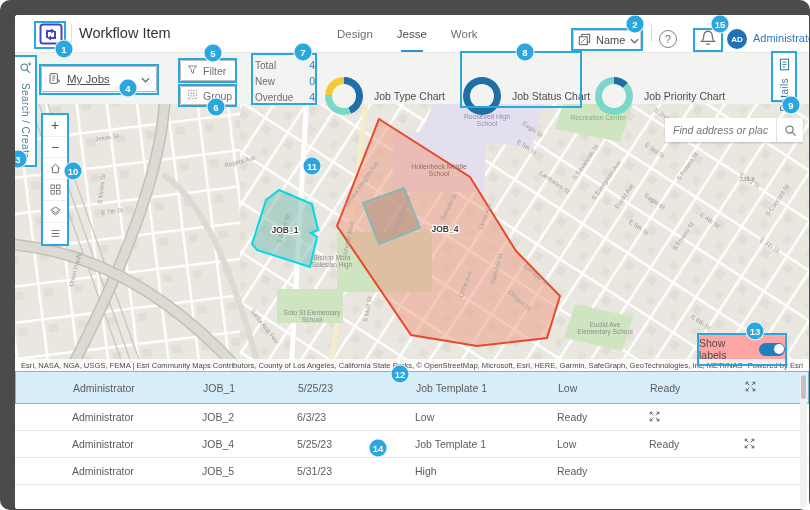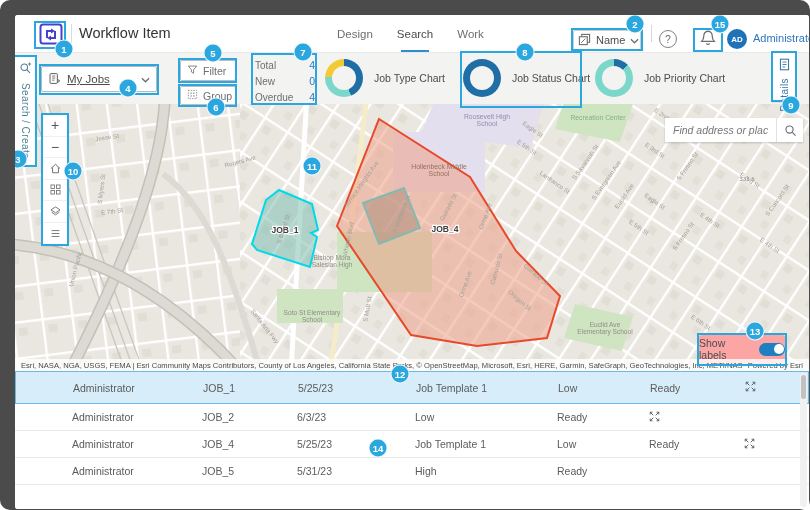"Search" span.tab { text: Search -> Jesse }
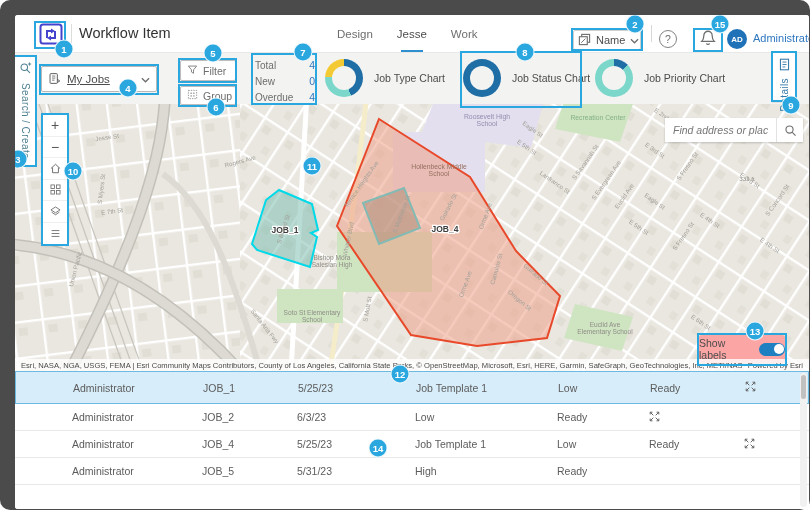"Job Type Chart" .chart-group { top: 7px -> 25px }
